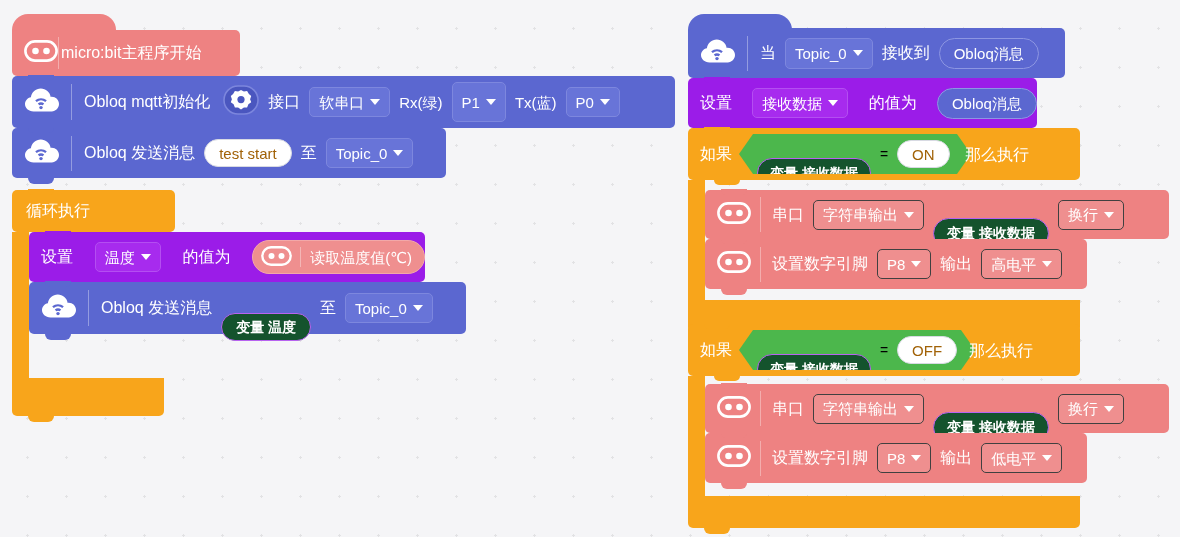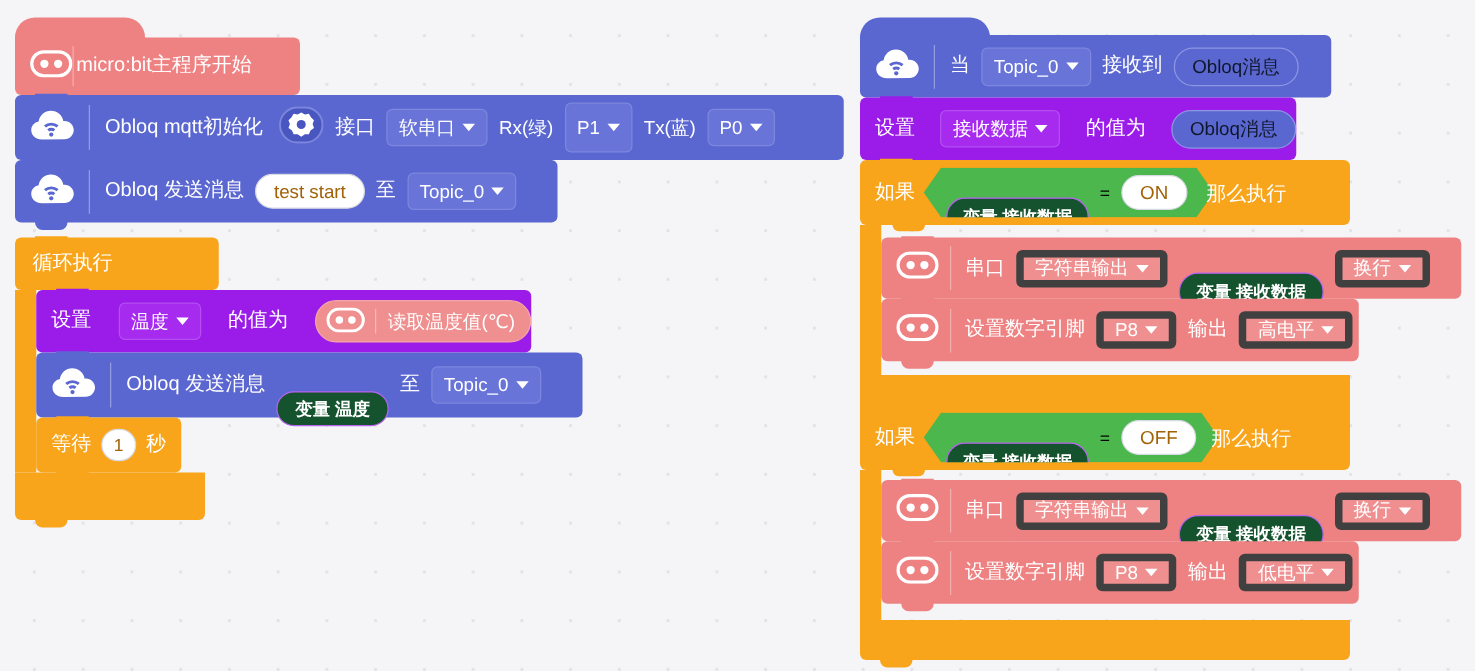"Obloq消息" .oval-obloq { color: #0f172a -> #ffffff }
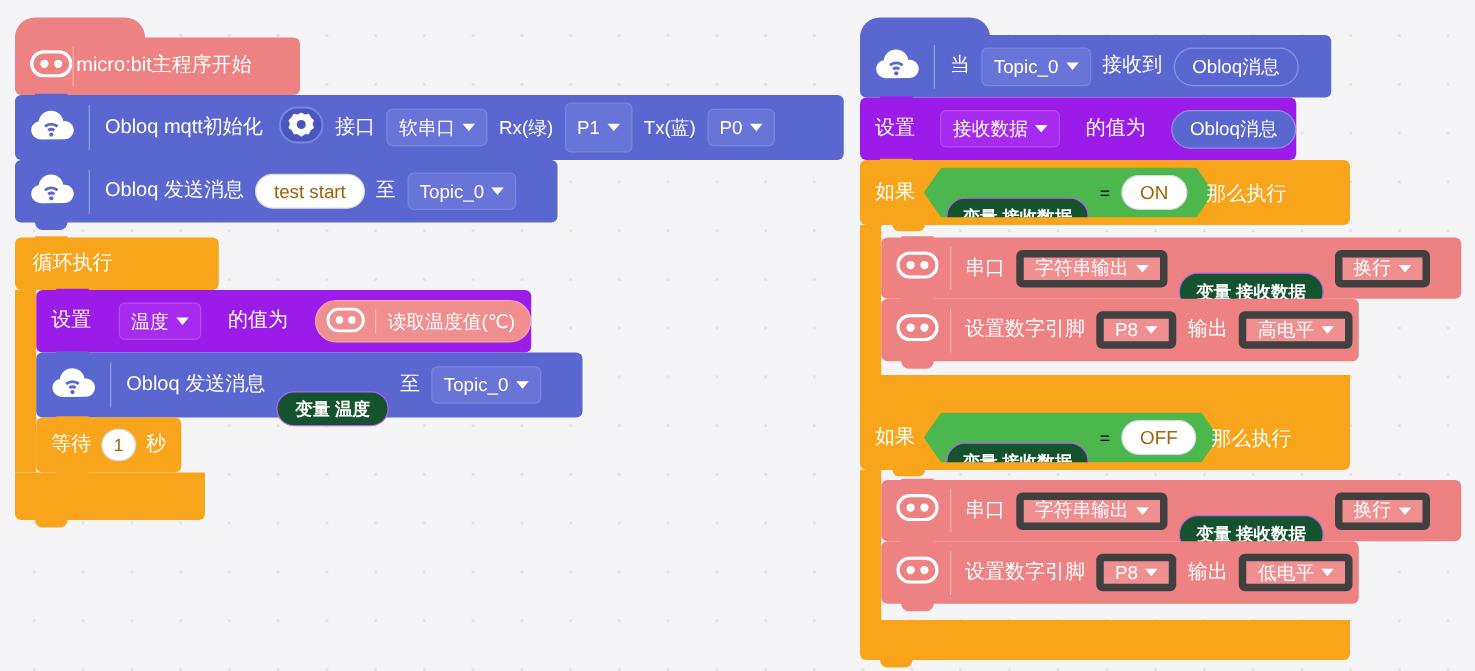"字符串输出" .fld-mb { border: 6px solid #404040 -> 1px solid #404040 }
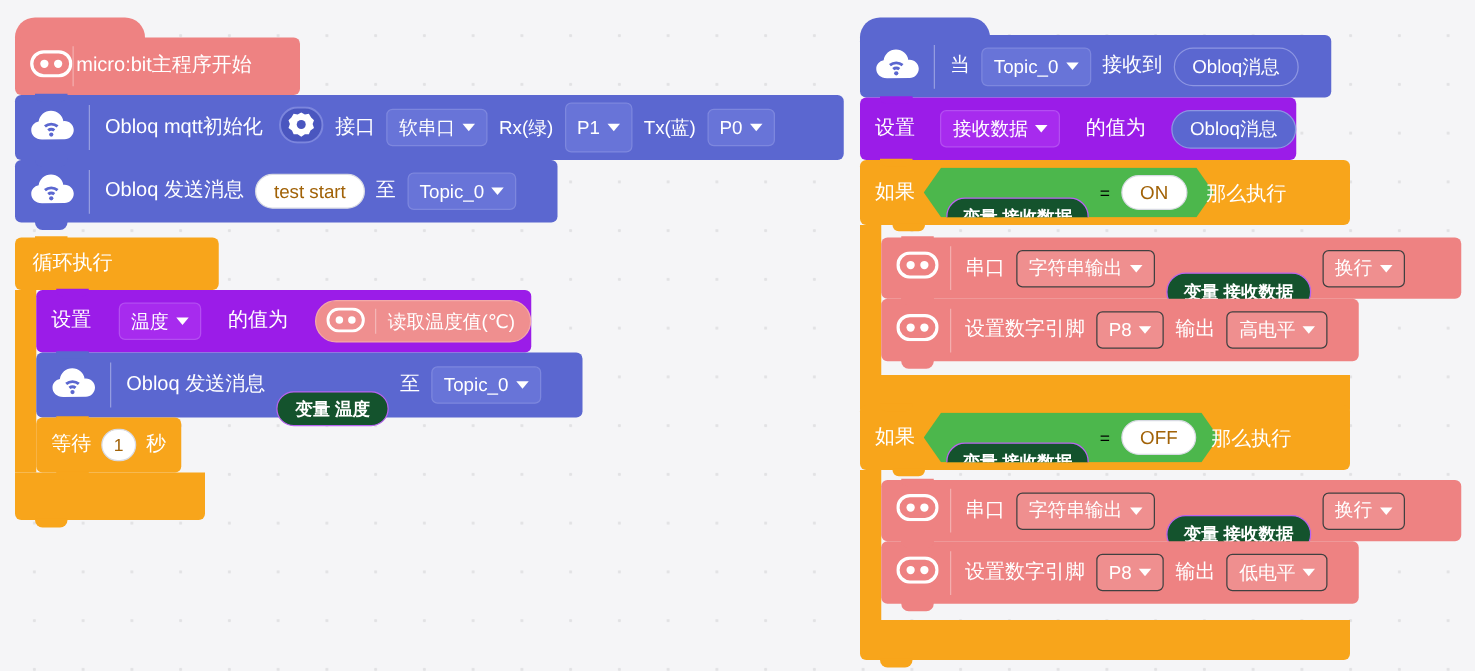"等待" div.blk { html: <div> <span>等待</span> <span>1</span> <span>秒</span> </div> -> none }
